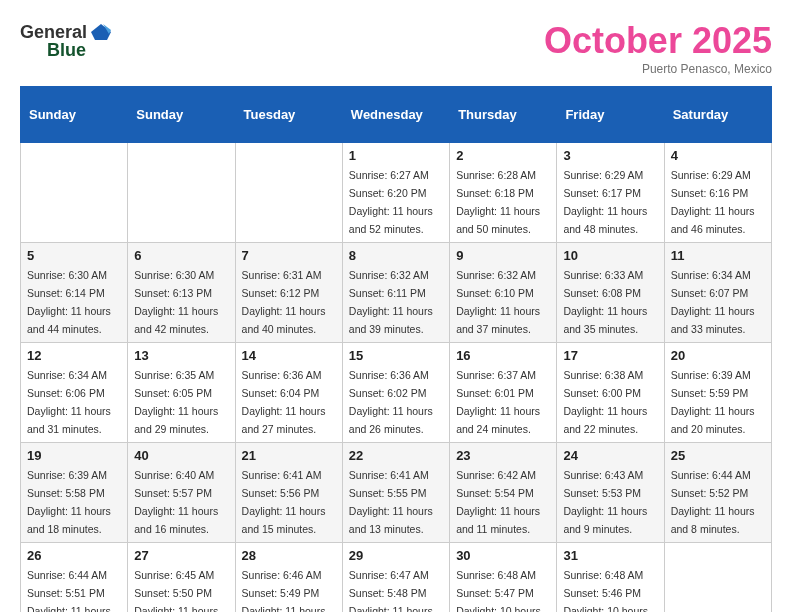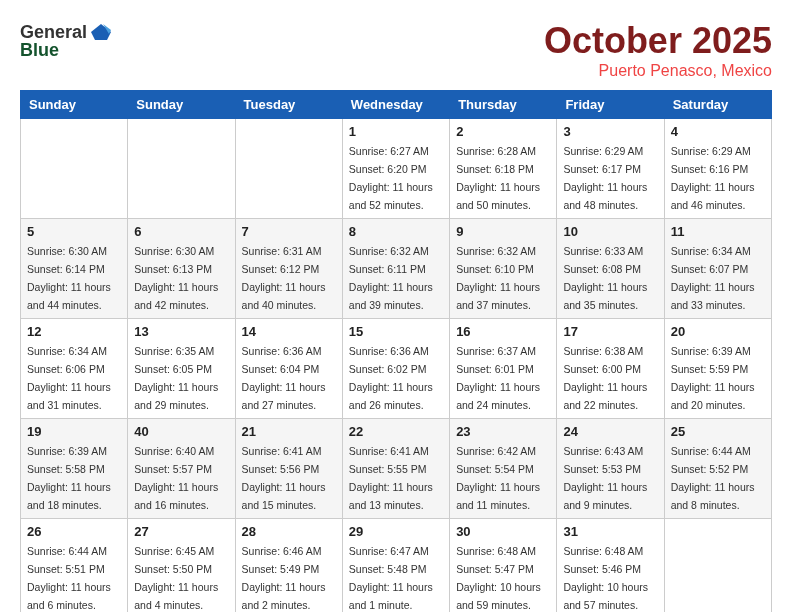"General" div { align-items: flex-start -> center }
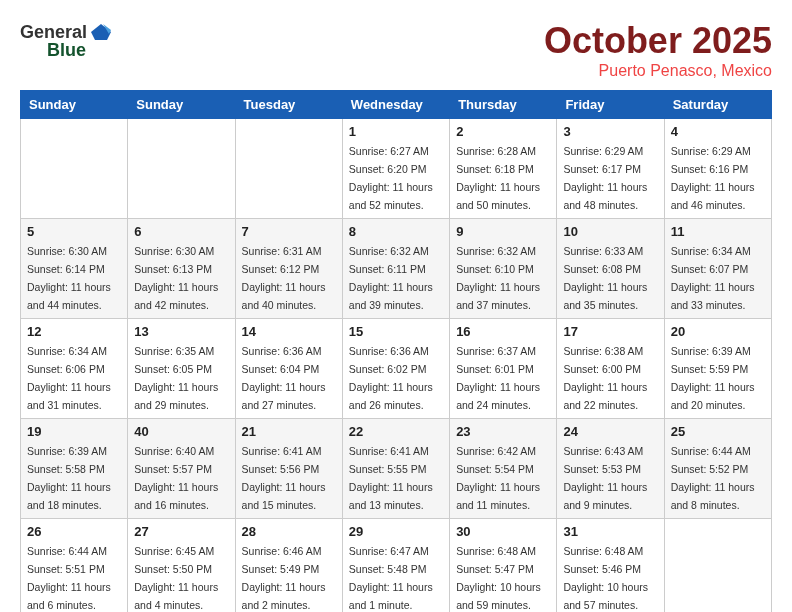"October 2025" .month-title { color: #7f1d1d -> #ec4899 }
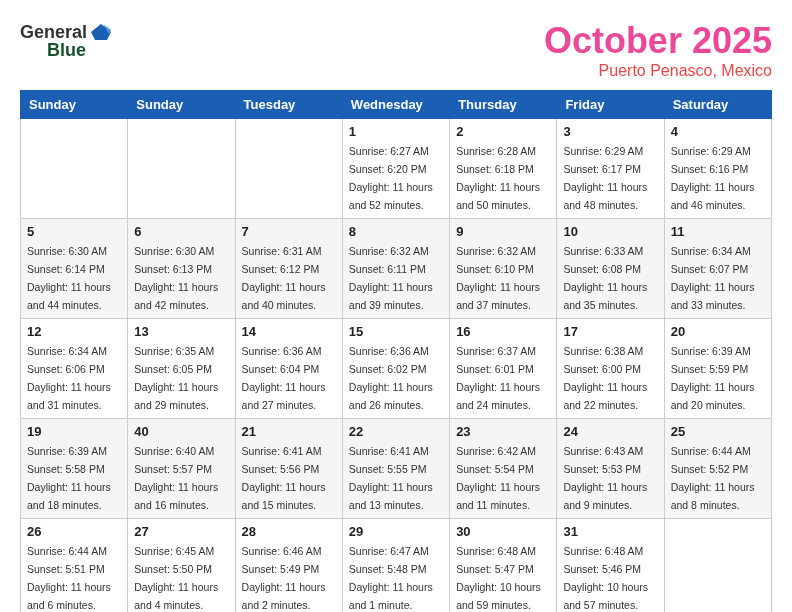"Puerto Penasco, Mexico" .location-title { color: #ef4444 -> #737373; font-size: 16px -> 12px }
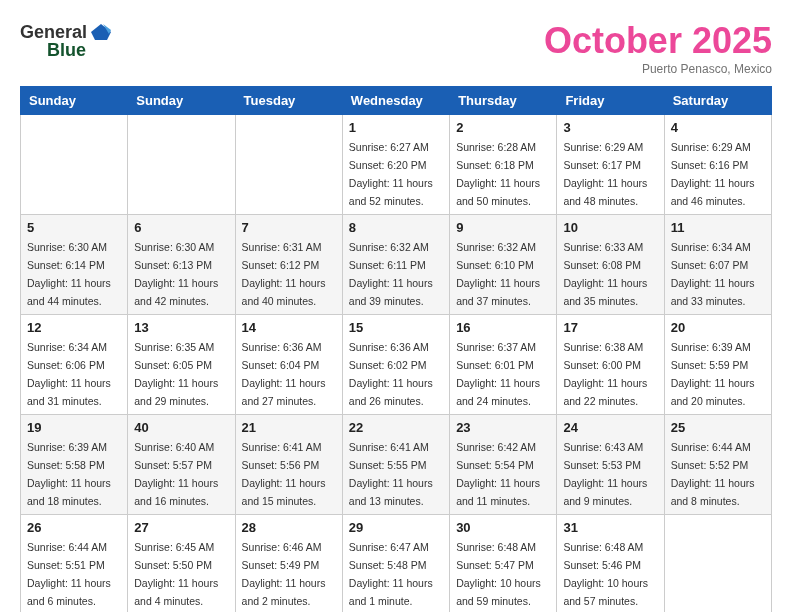"Sunday" .calendar th { padding: 6px 8px -> 20px 8px }
